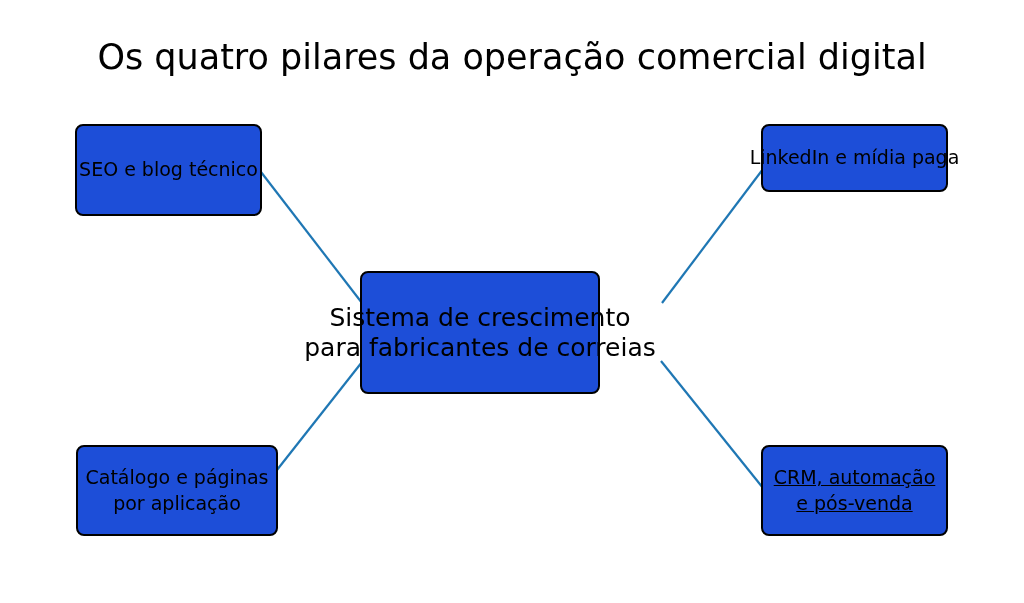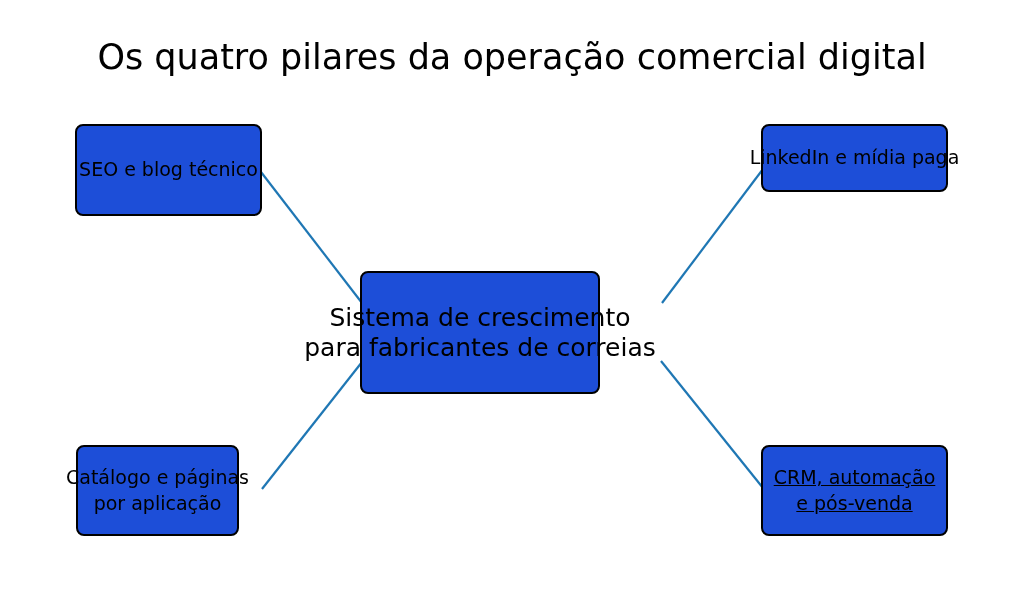"Catálogo e páginas" .node-bl { width: 163px -> 202px }
